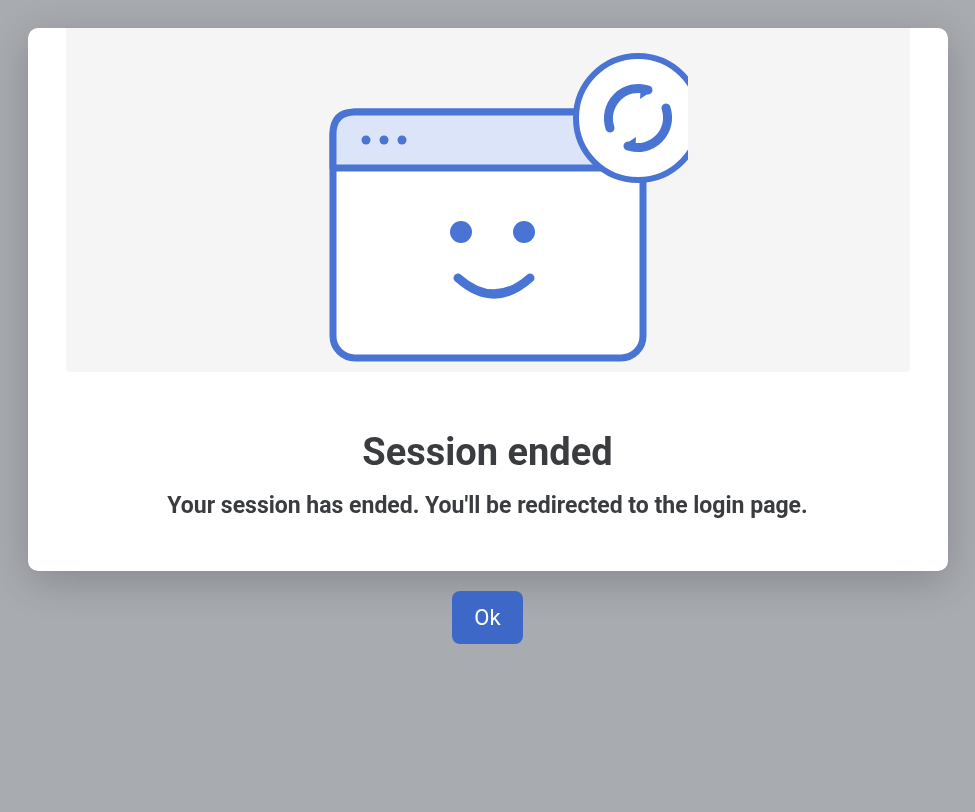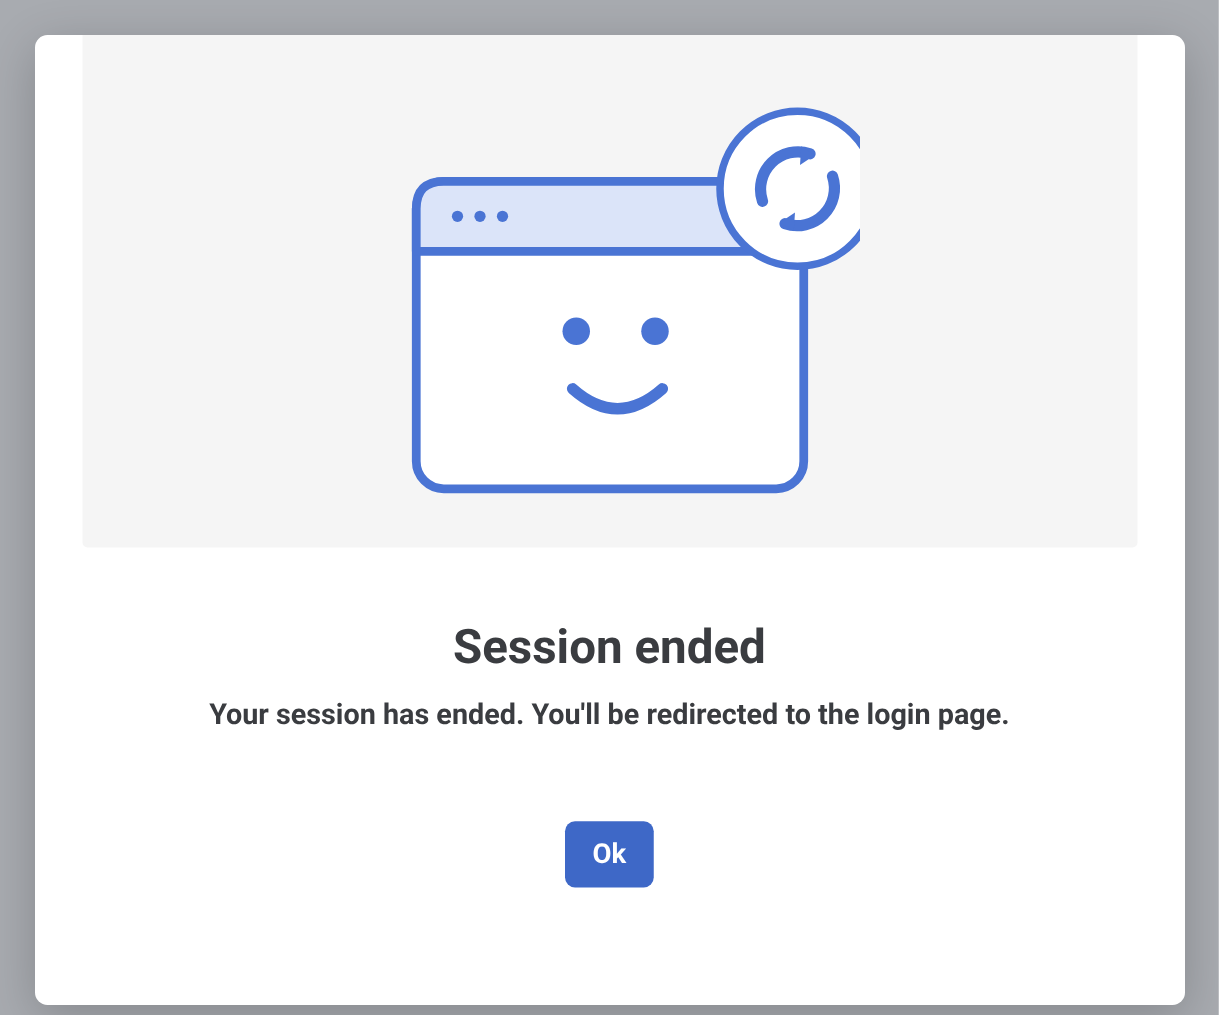"Session ended" .modal { height: 776px -> 543px }
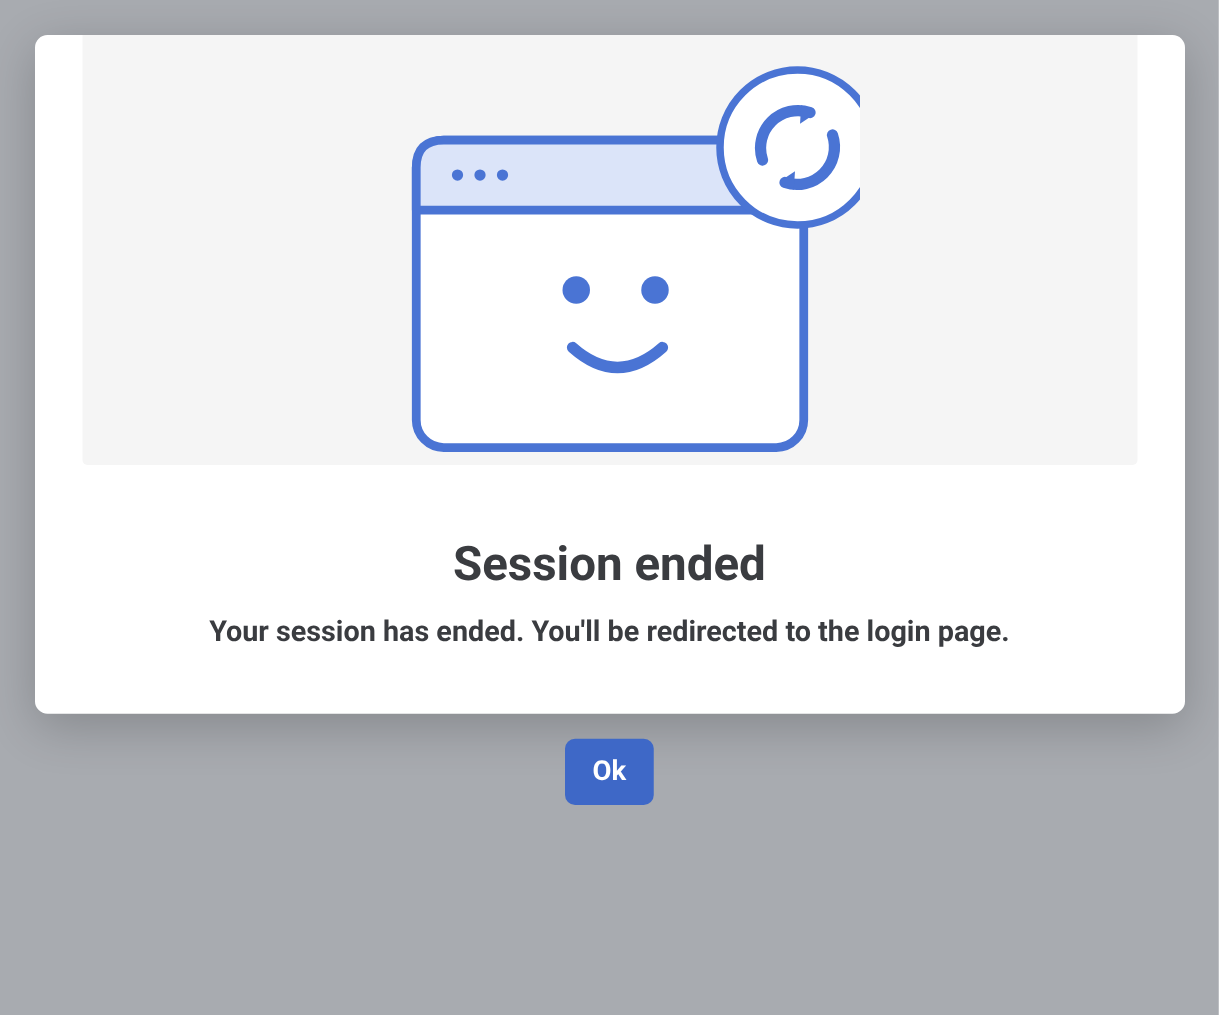"Ok" .ok-button { font-weight: 700 -> 400 }
